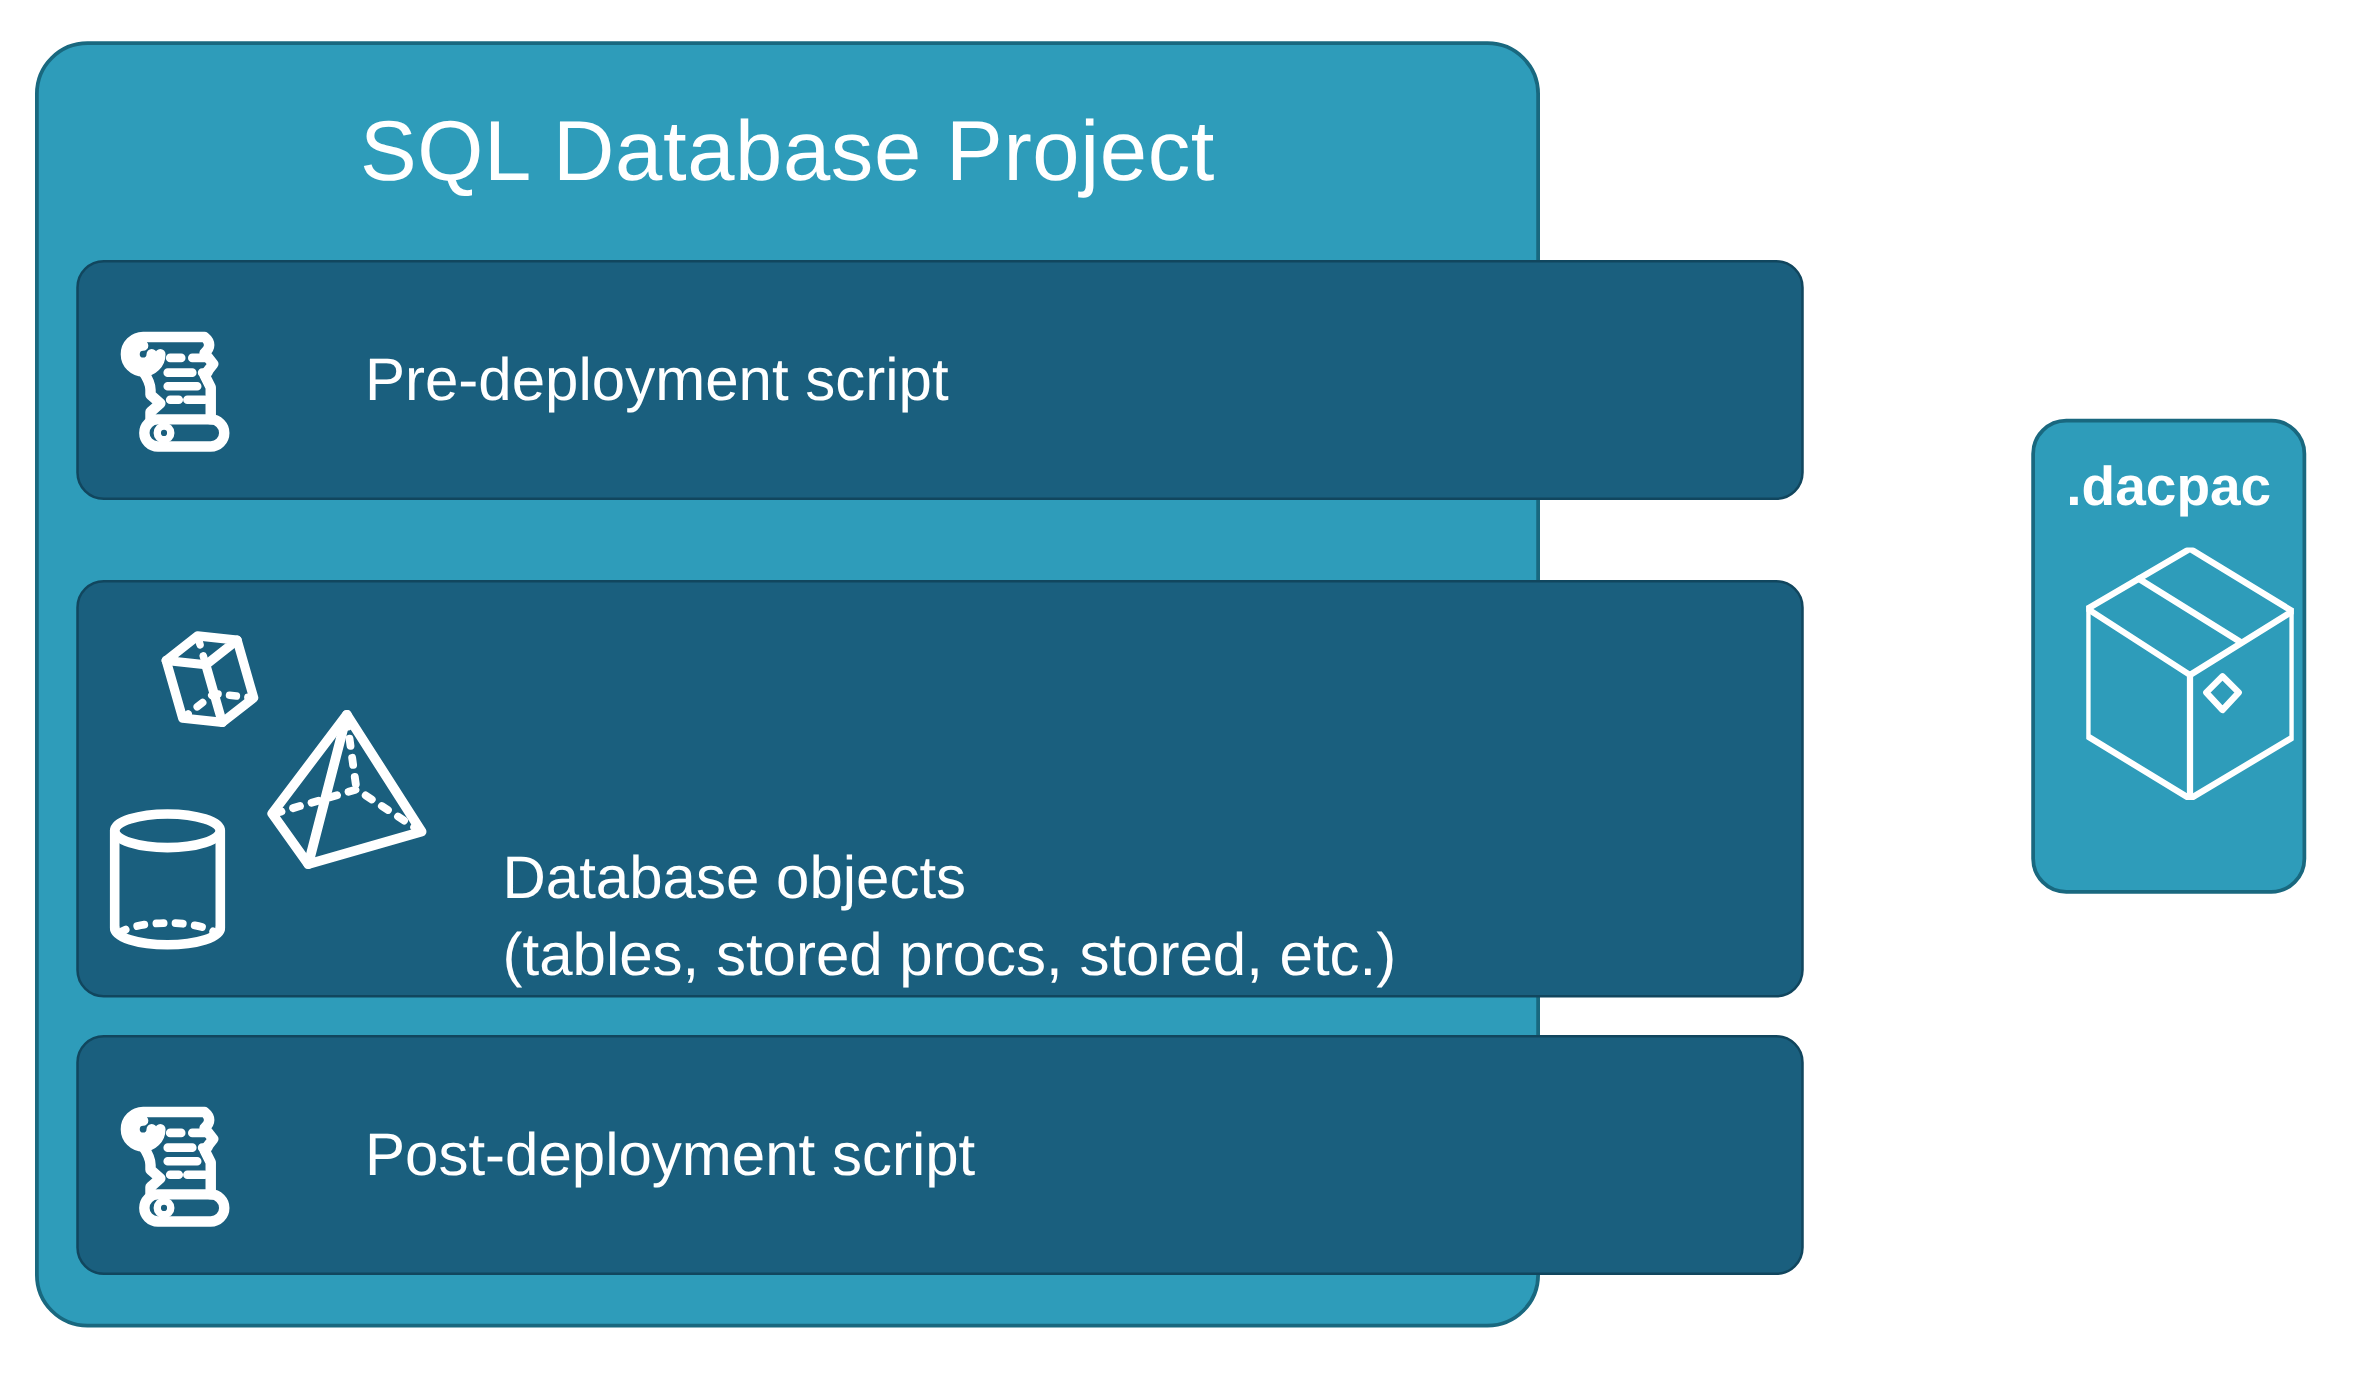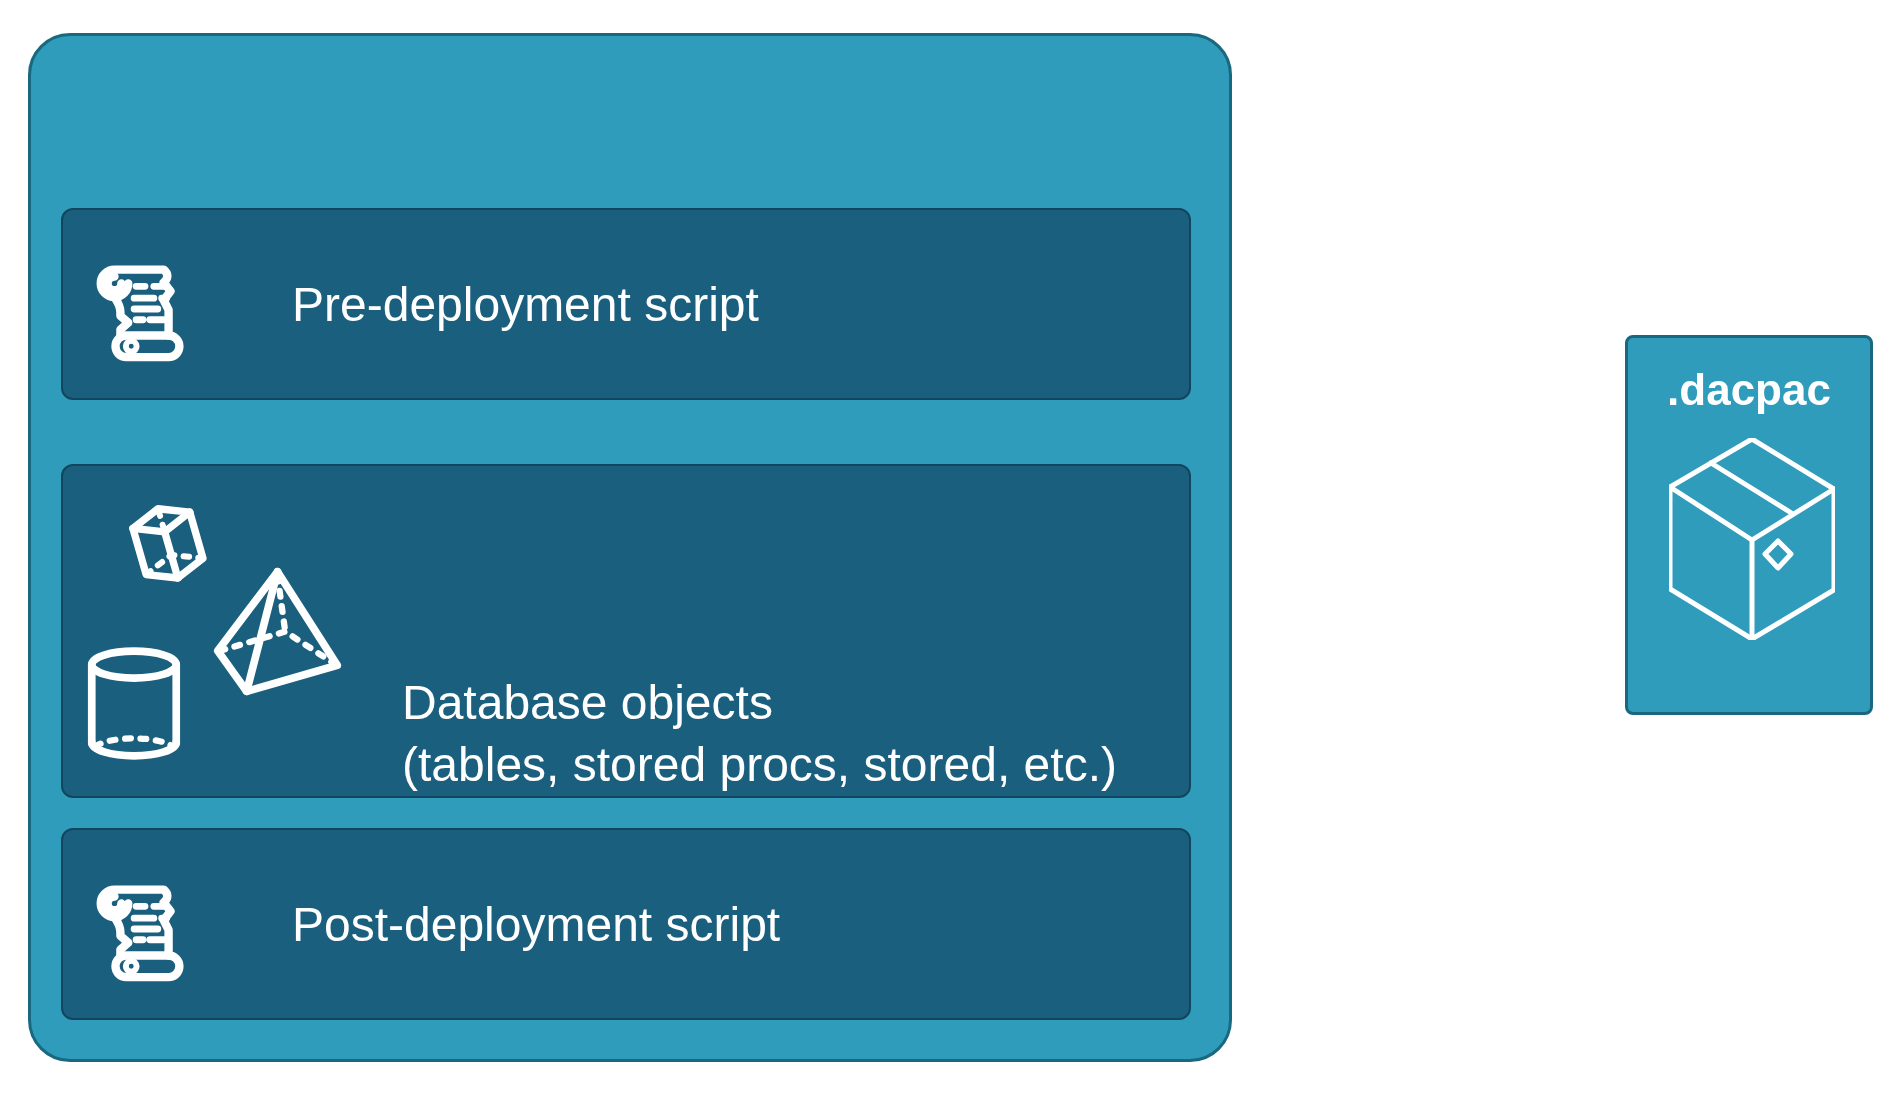"SQL Database Project" div.project-title { html: none -> <div>SQL Database Project</div> }
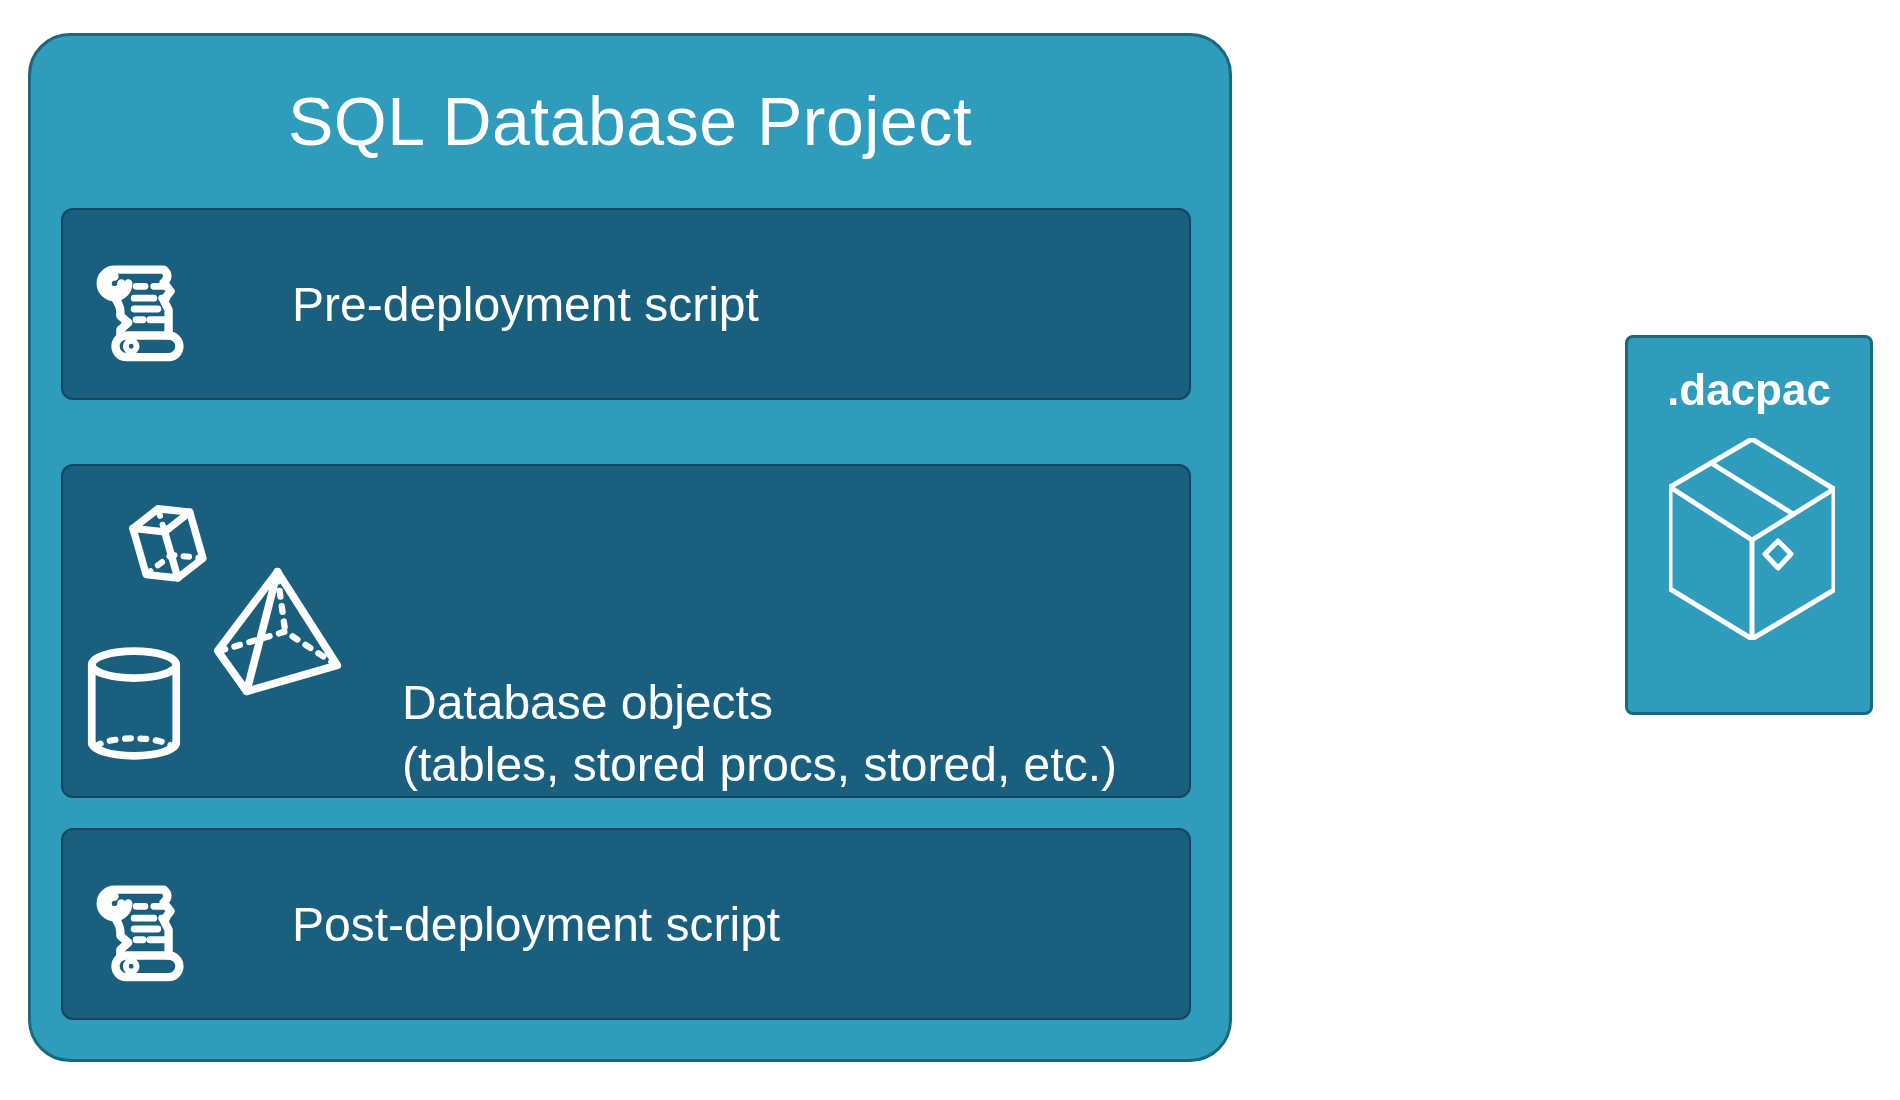"Pre-deployment script" .item { border-radius: 12px -> 22px; width: 1130px -> 1382px }
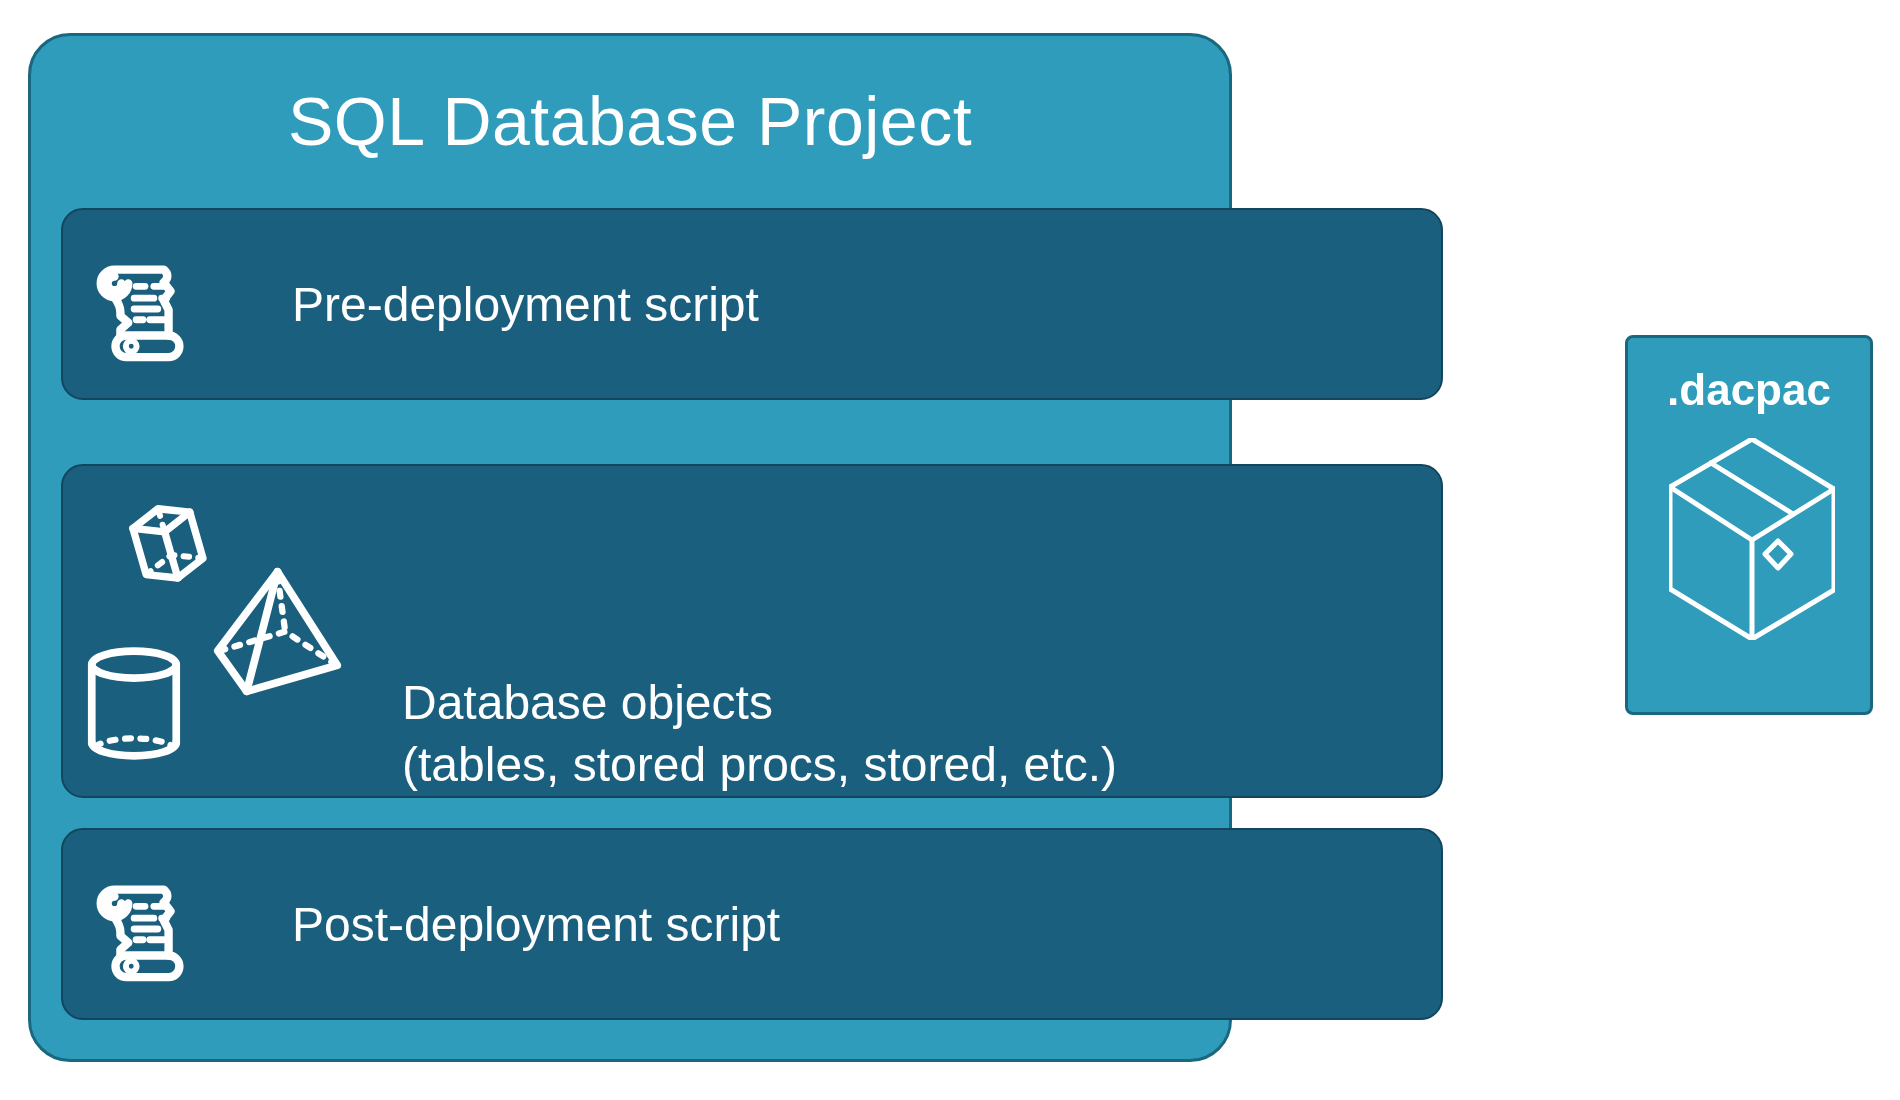".dacpac" .dacpac { border-radius: 8px -> 28px; width: 248px -> 220px }
